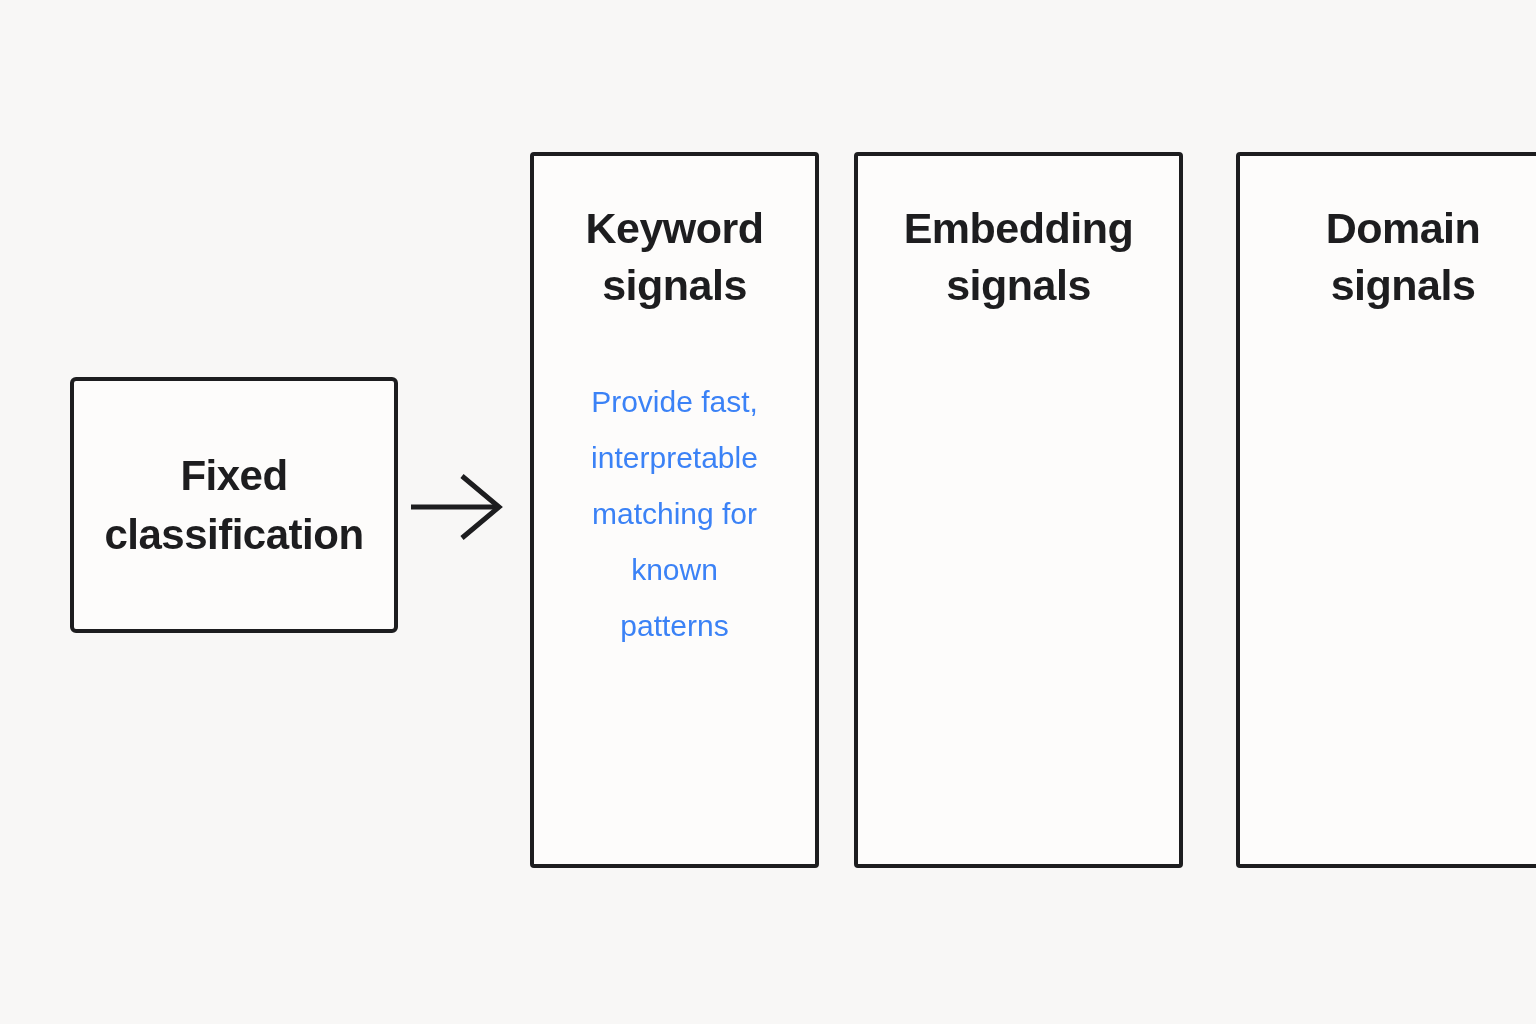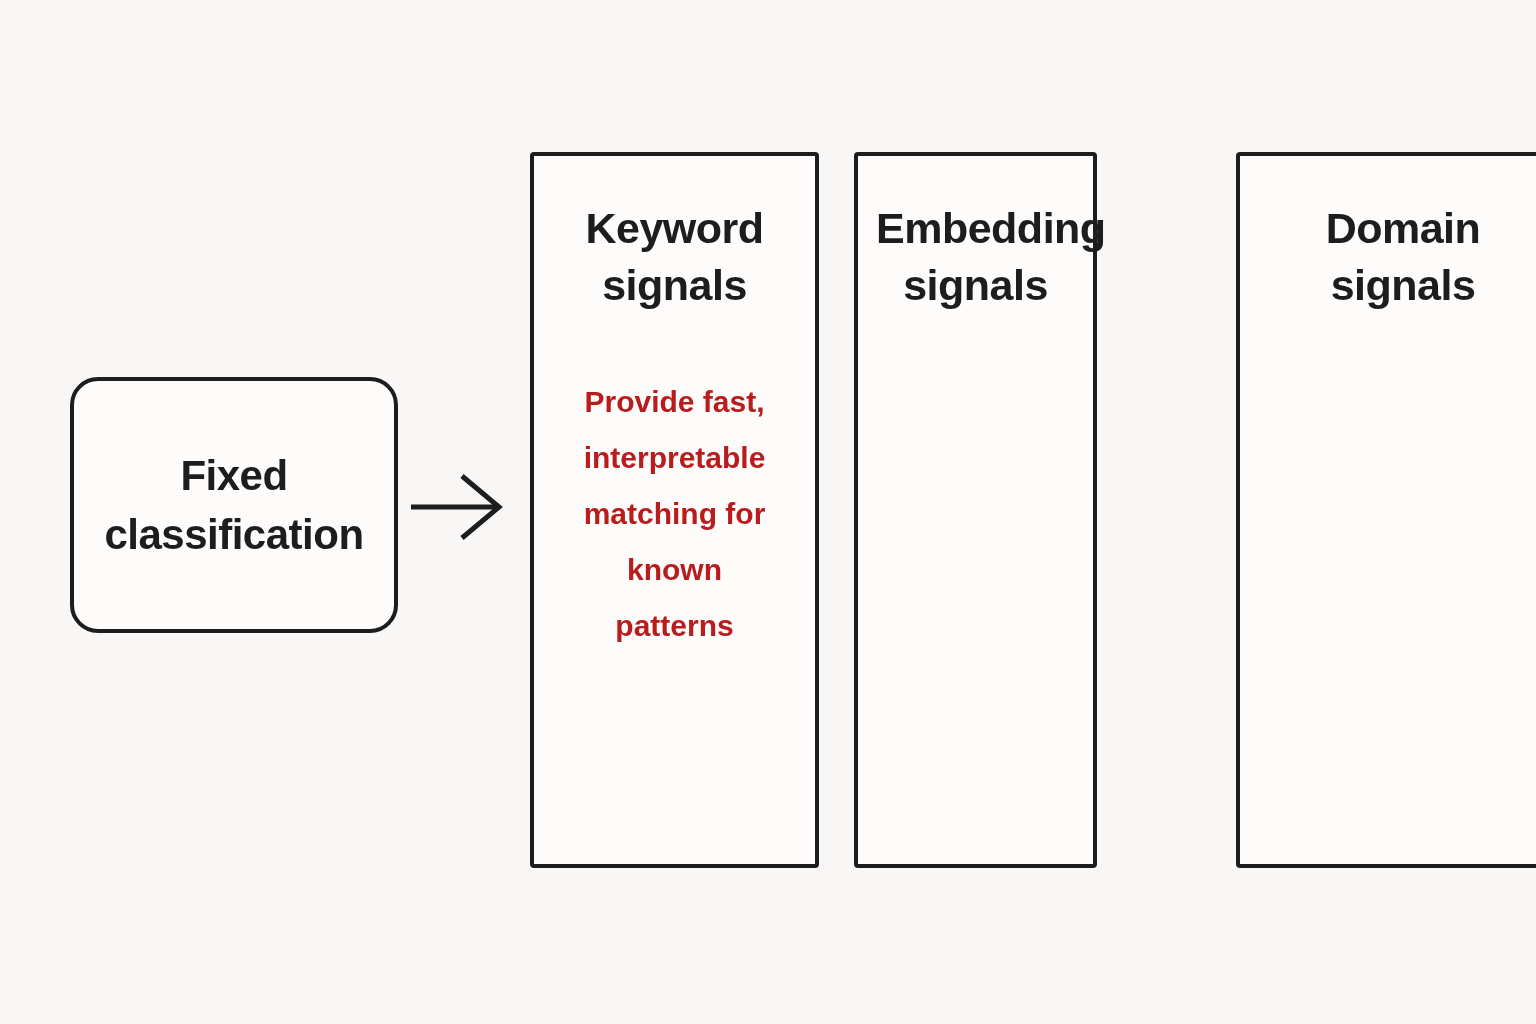"Embedding" .card-2 { width: 243px -> 329px }
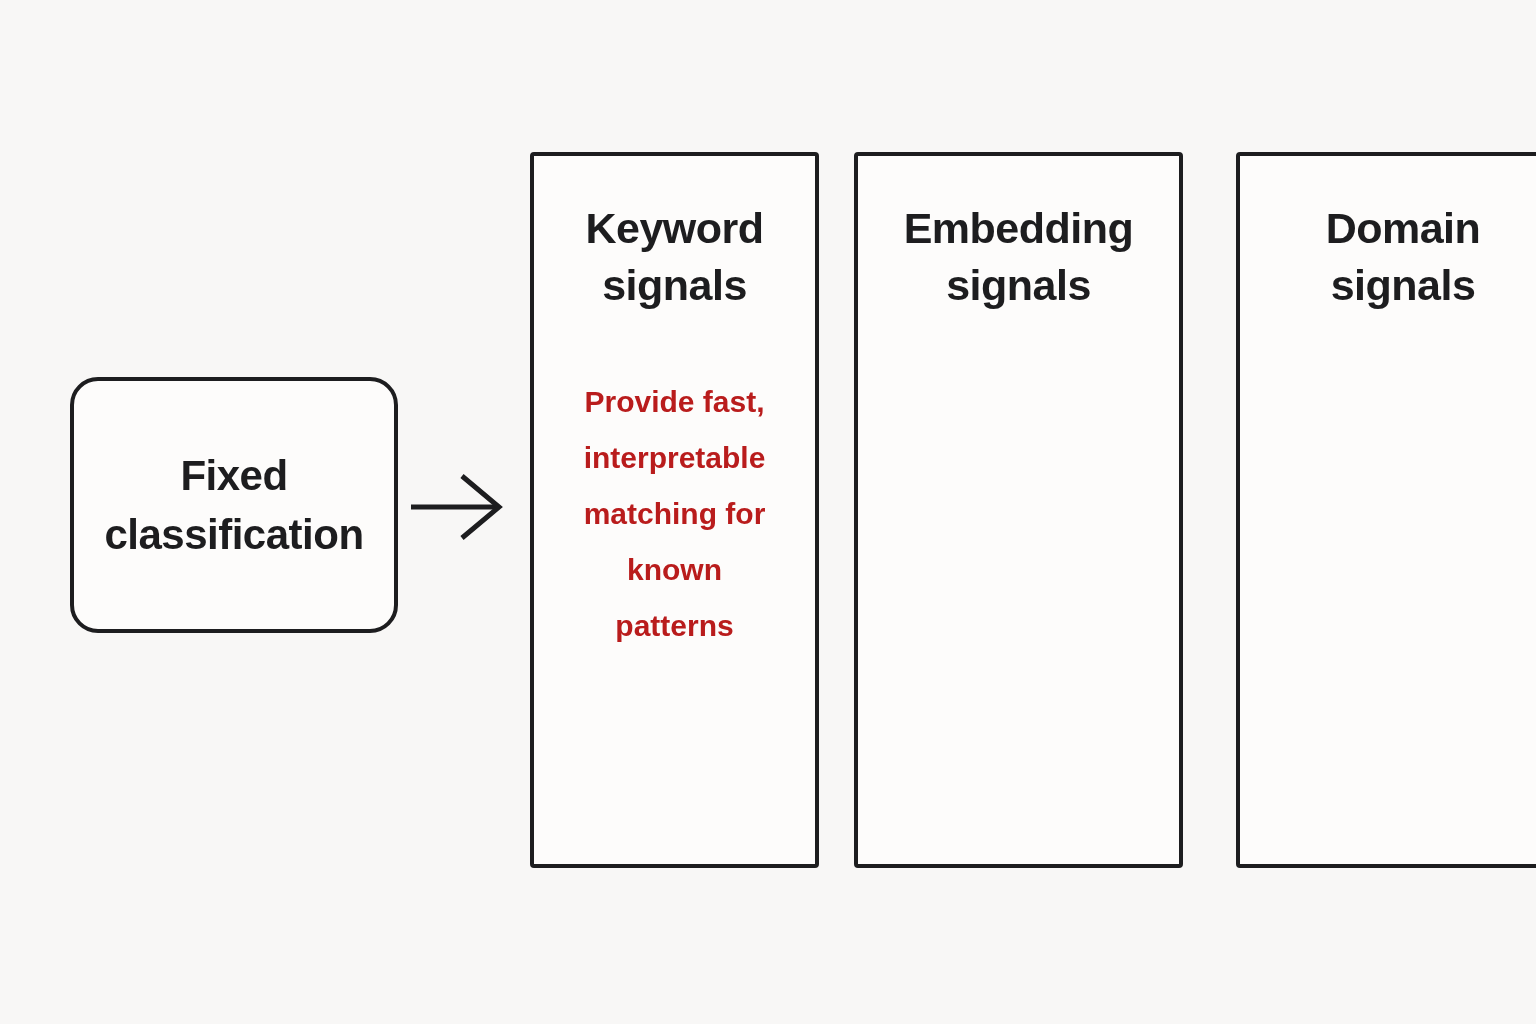"Provide fast," .card-body { color: #b91c1c -> #3b82f6; font-weight: 700 -> 400 }
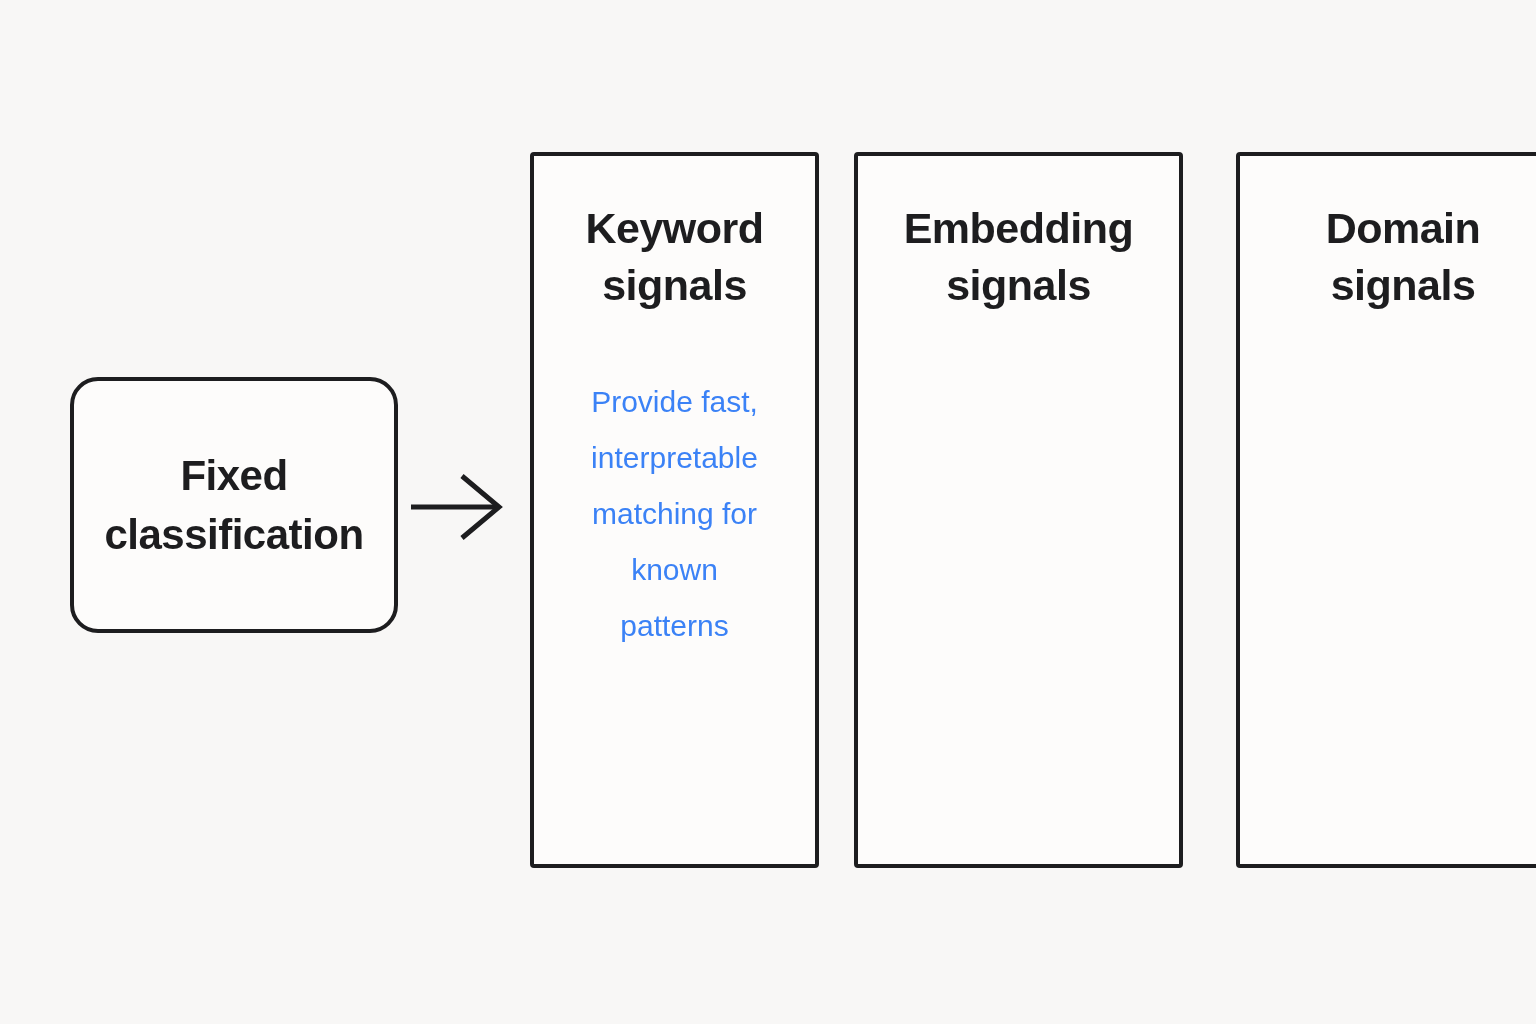"Fixed" .source-box { border-radius: 28px -> 6px }
